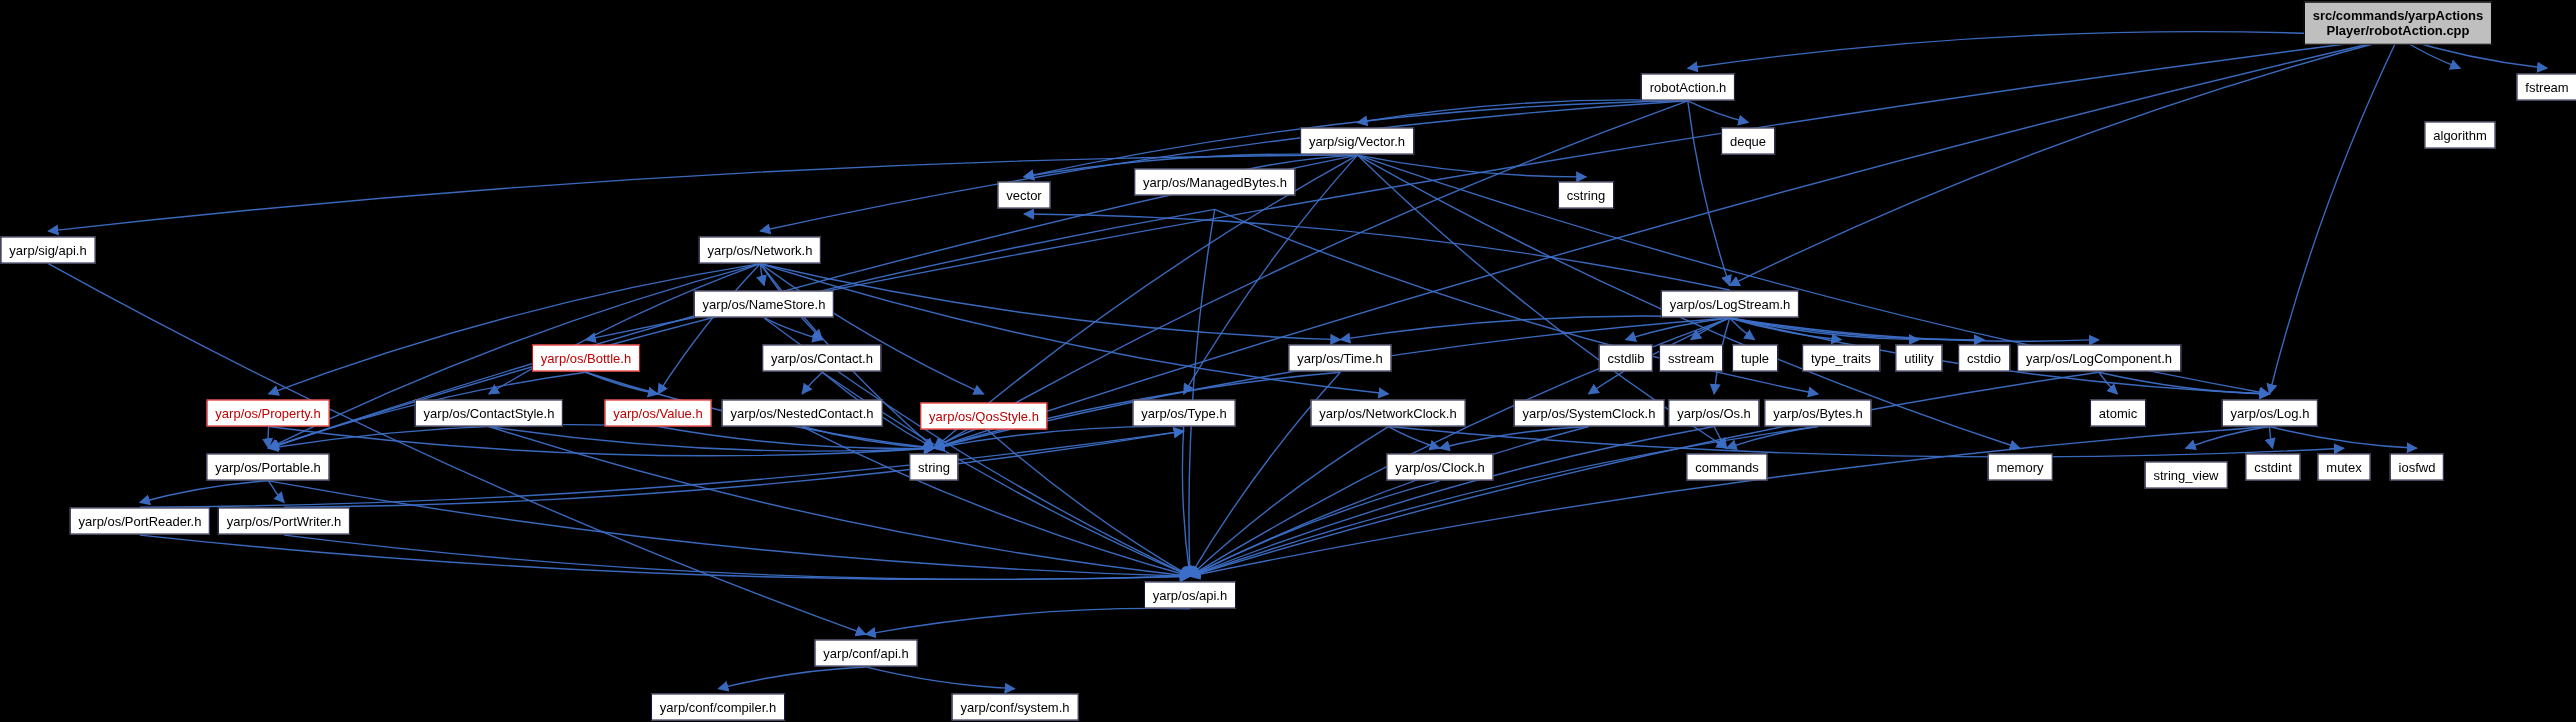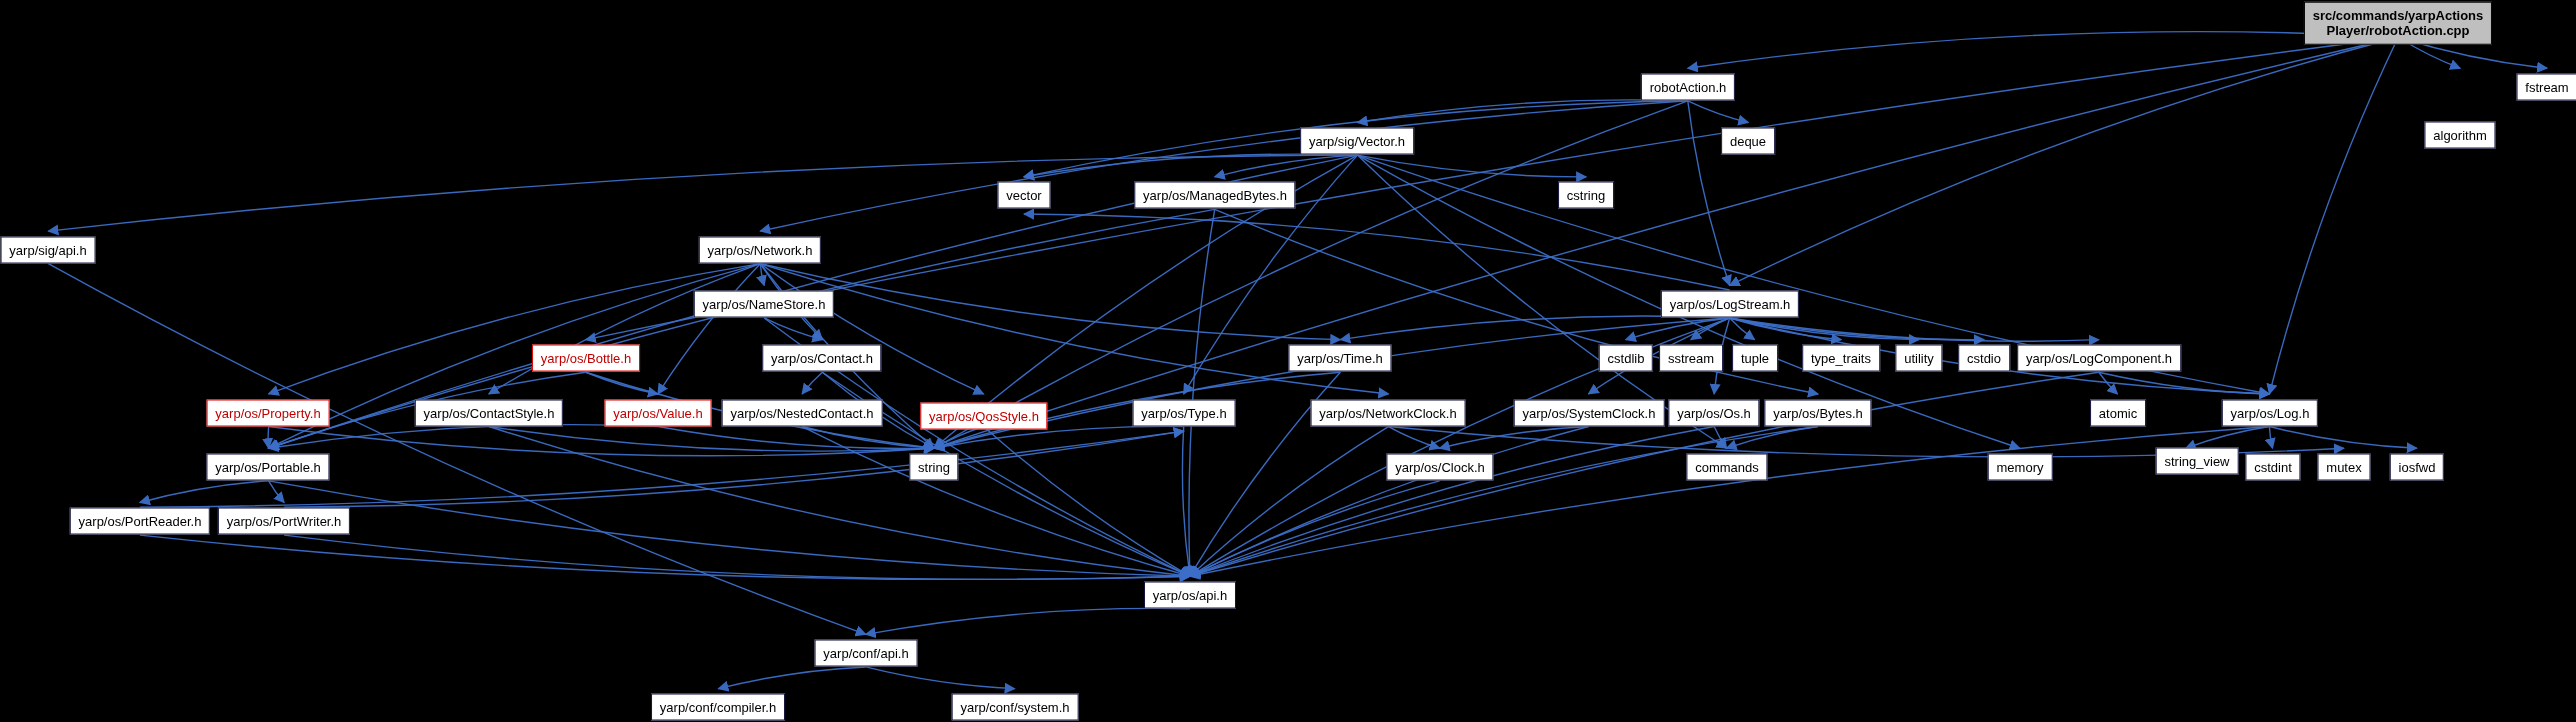"yarp/os/ManagedBytes.h" div.node { top: 195px -> 182px }
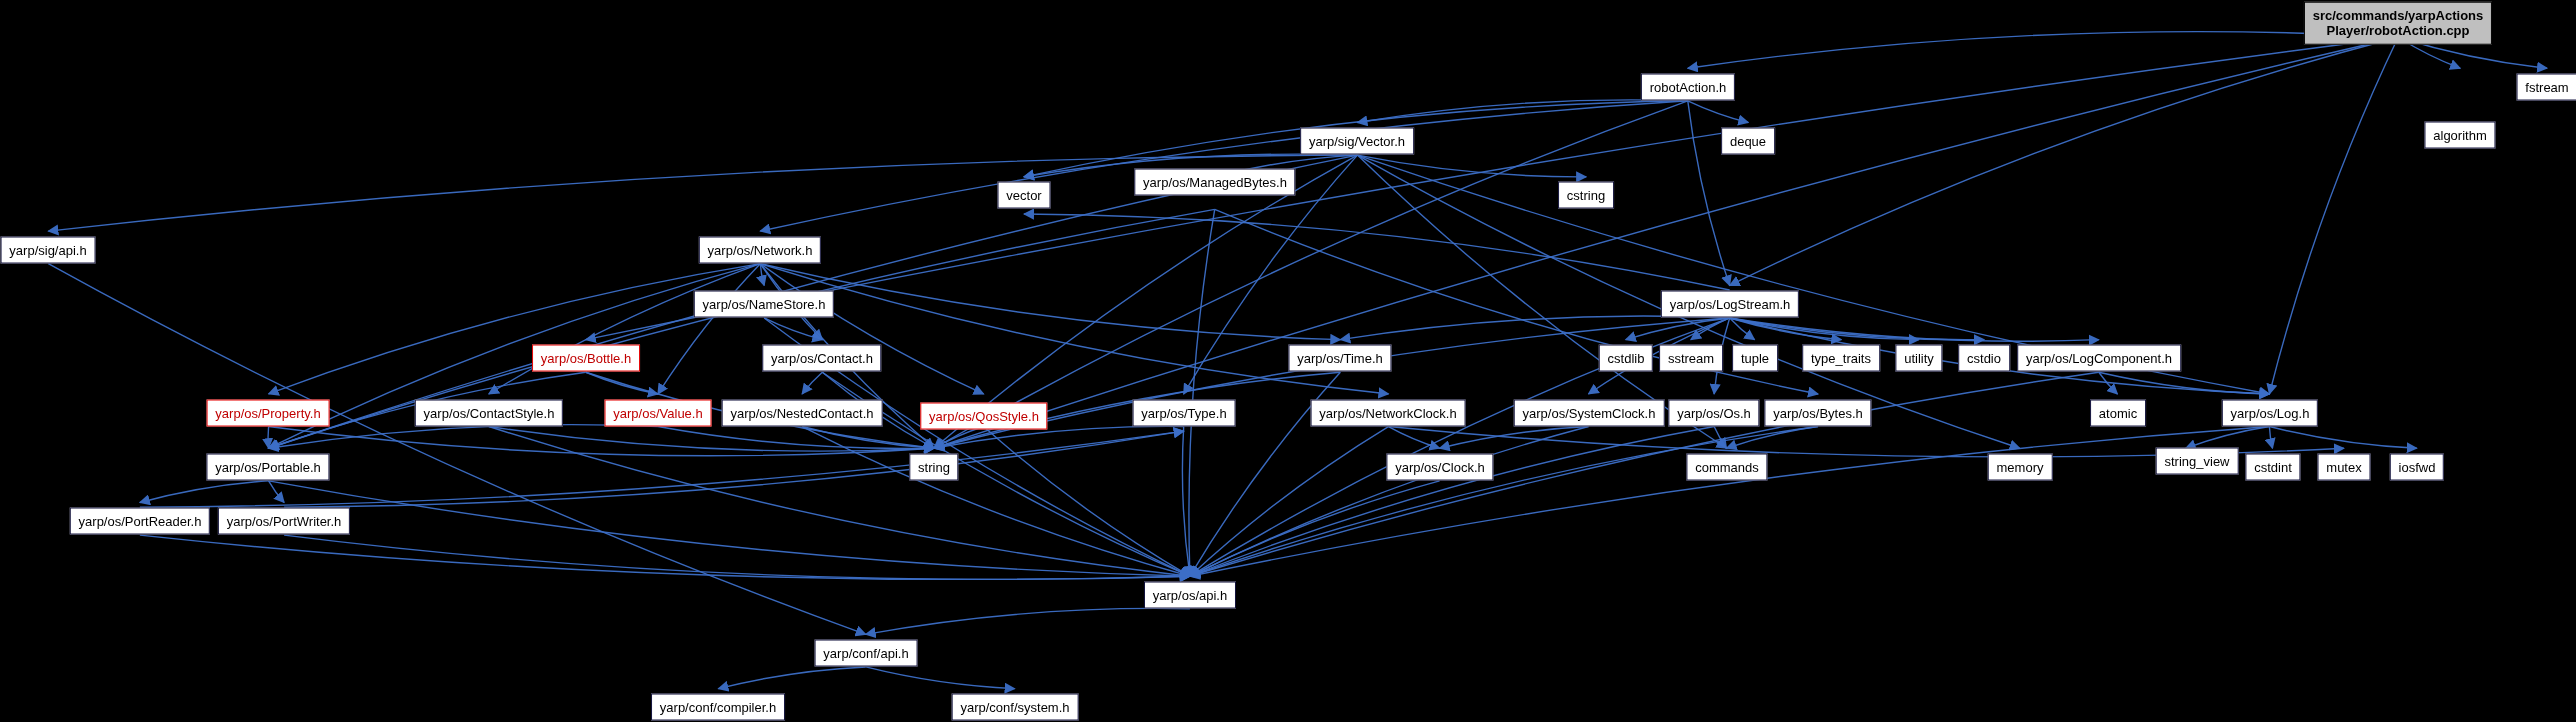"string_view" div.node { margin-left: 11px -> none; top: 461px -> 475px }
